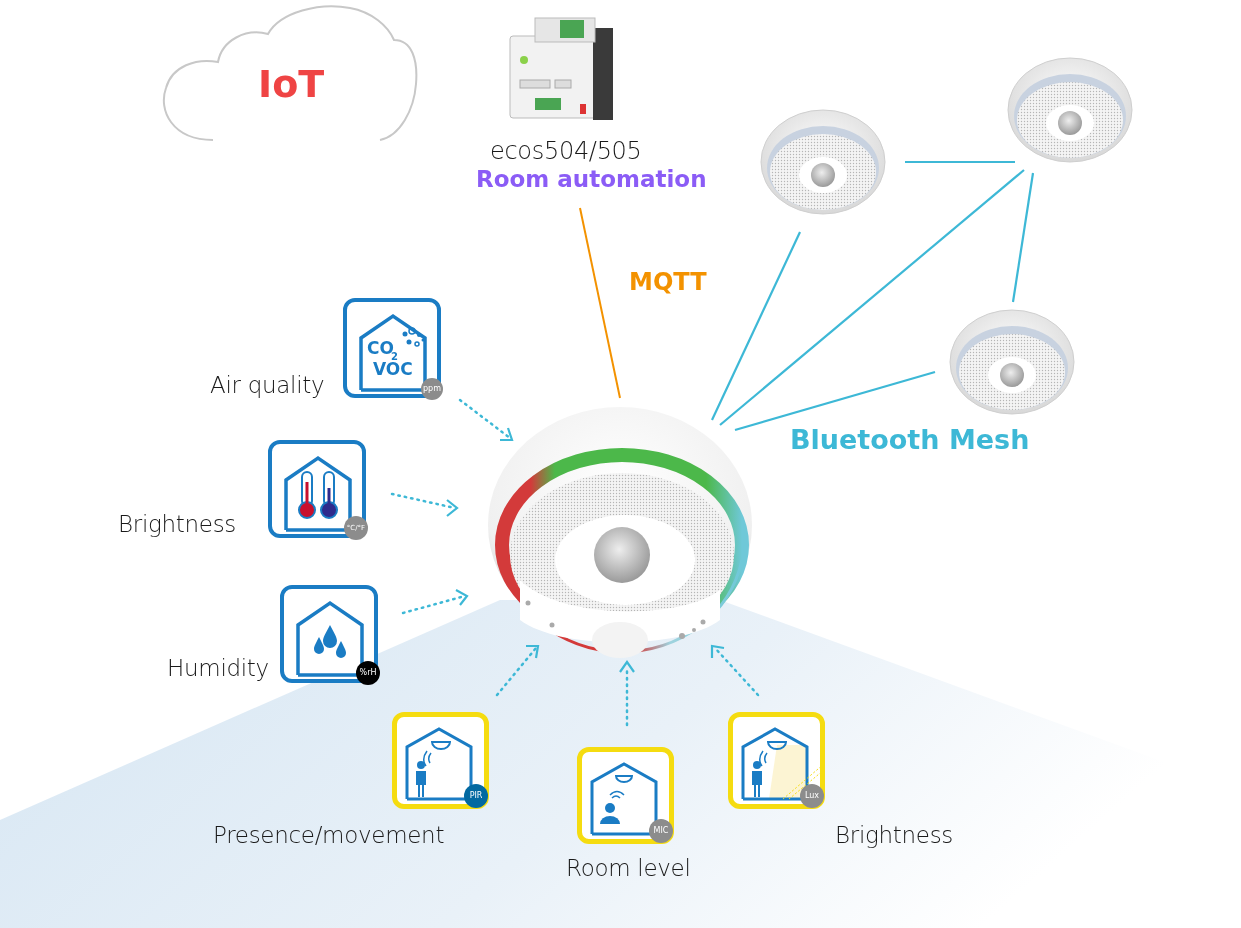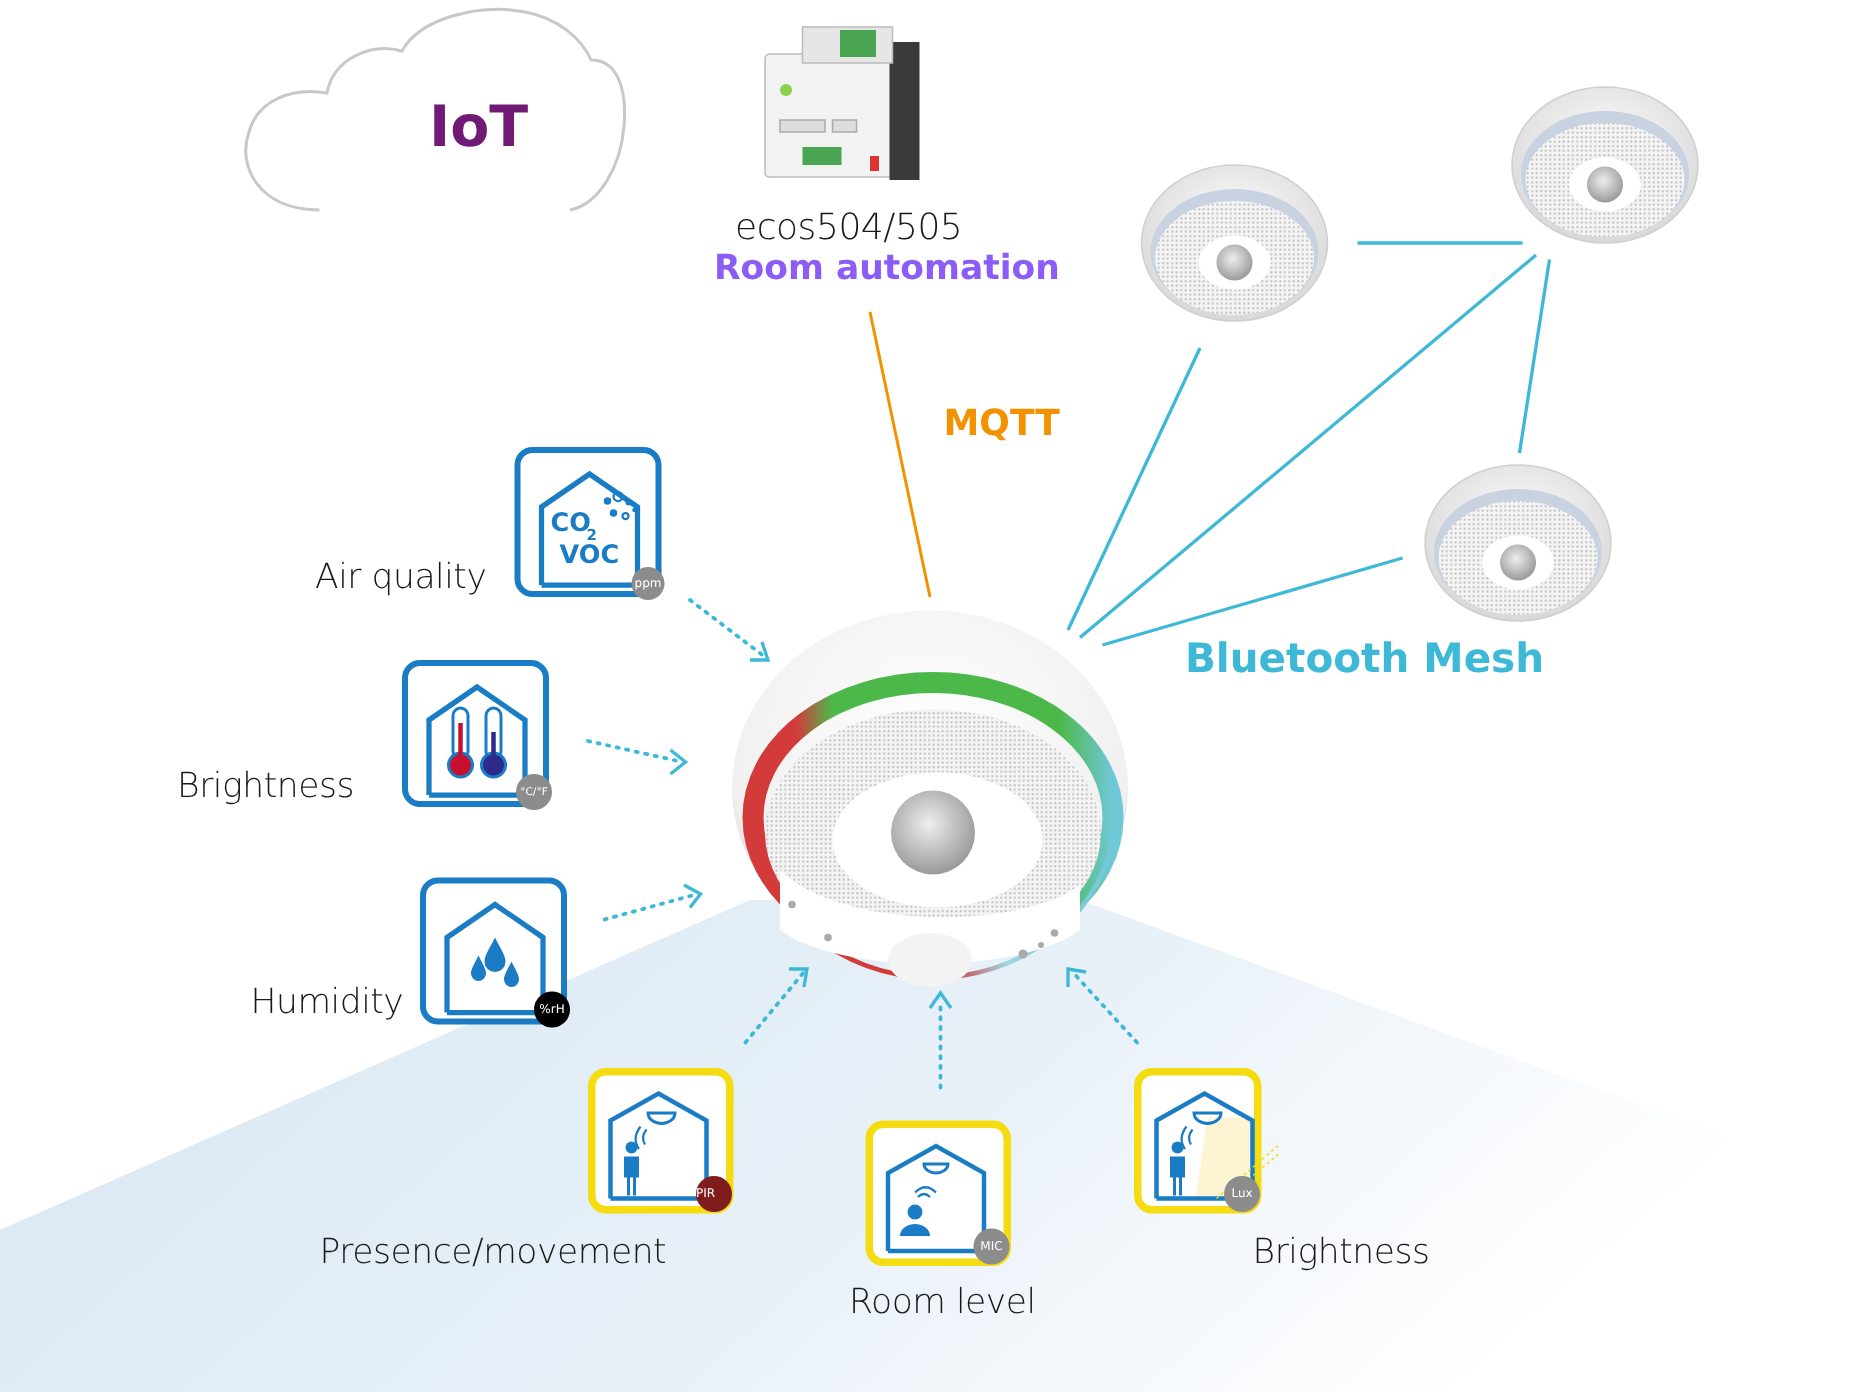"IoT" div.bold-label { color: #701a75 -> #ef4444; margin-left: 28px -> none }
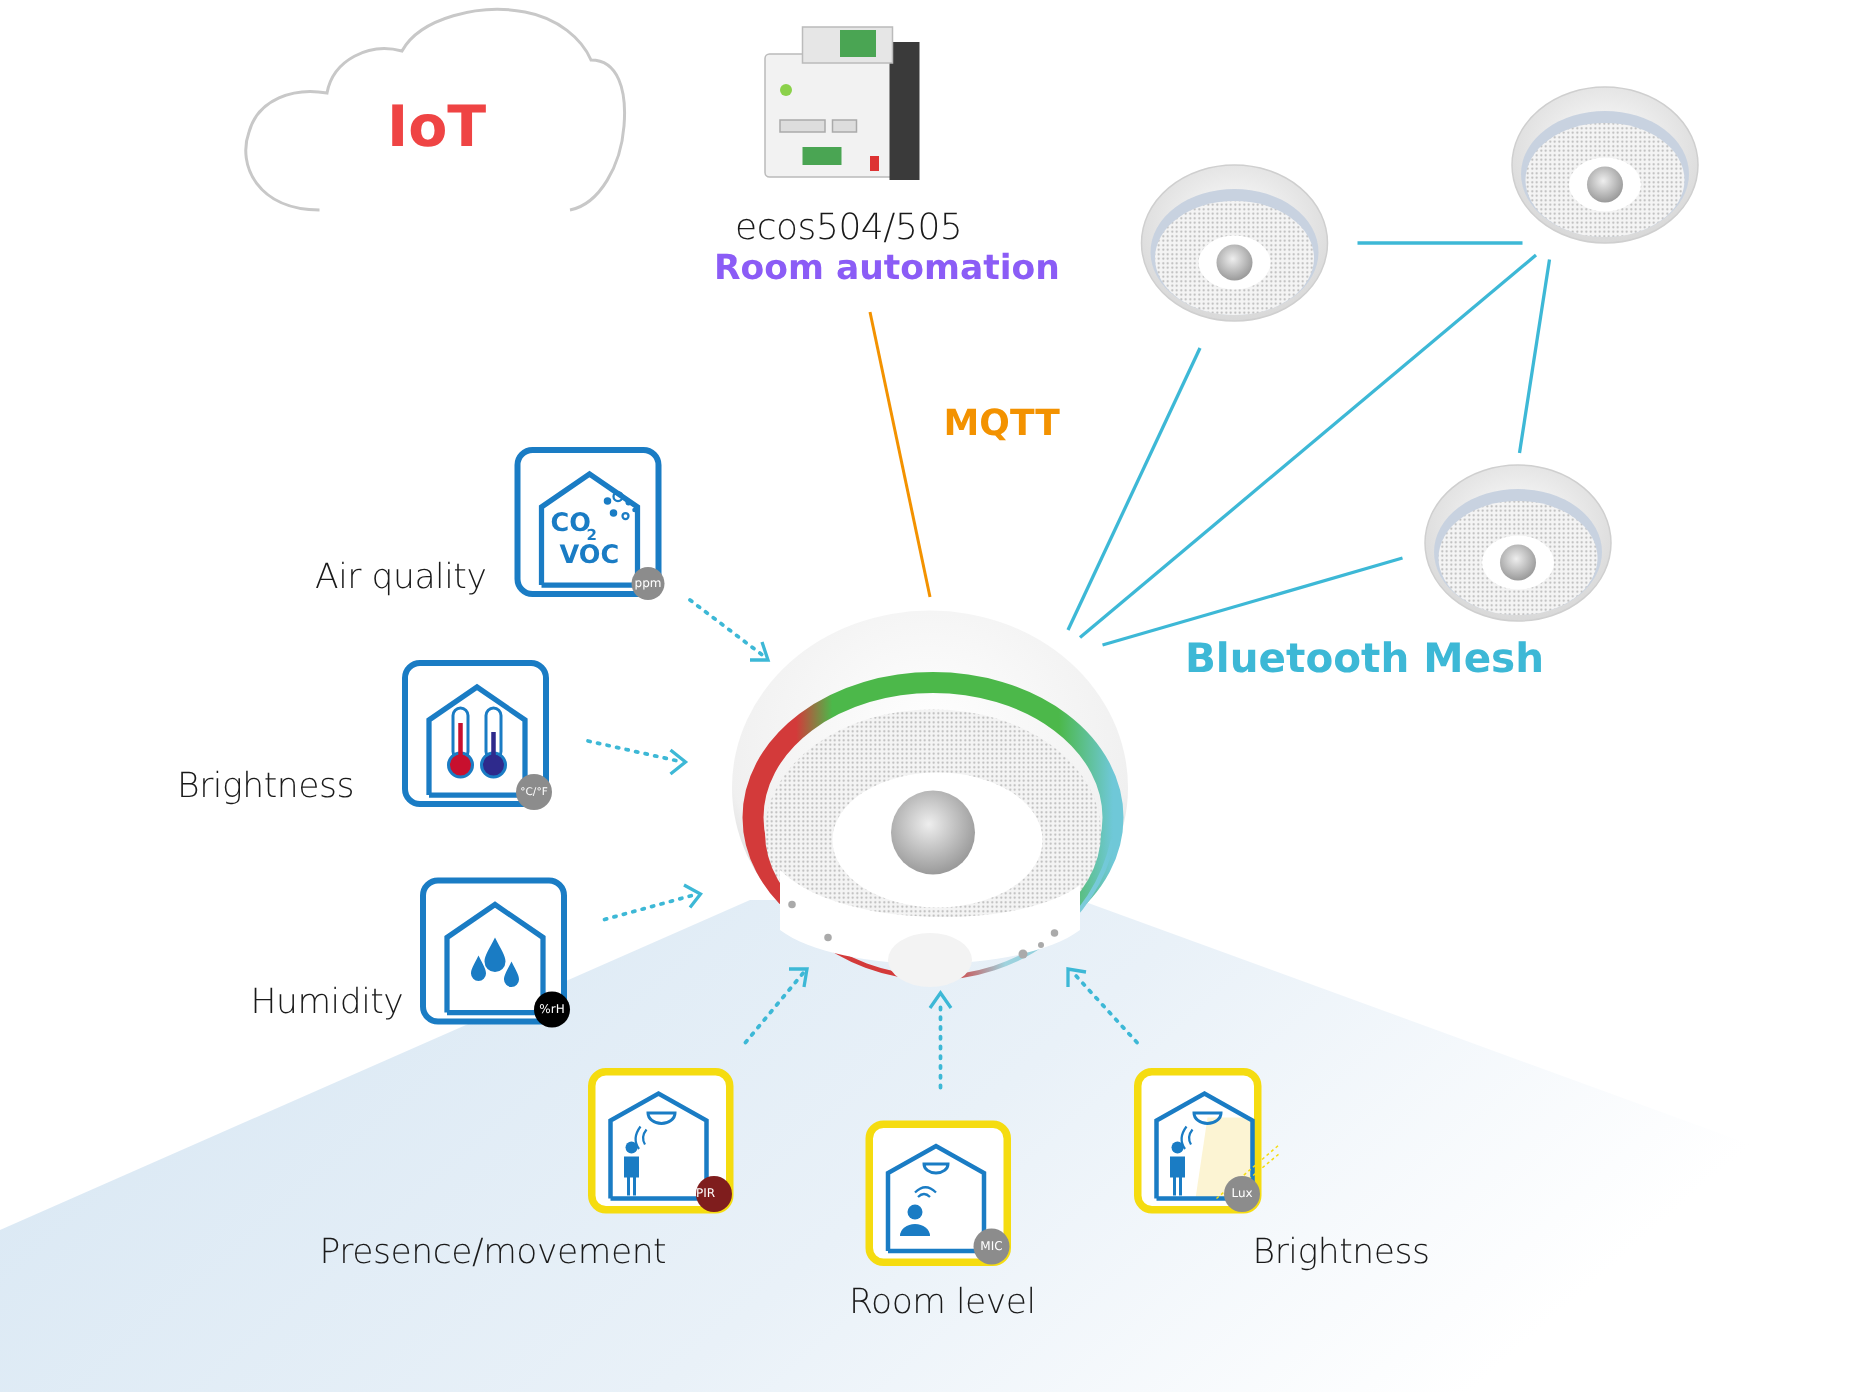"PIR" div.abs { background: #7f1d1d -> #0369a1; text-align: left -> center }
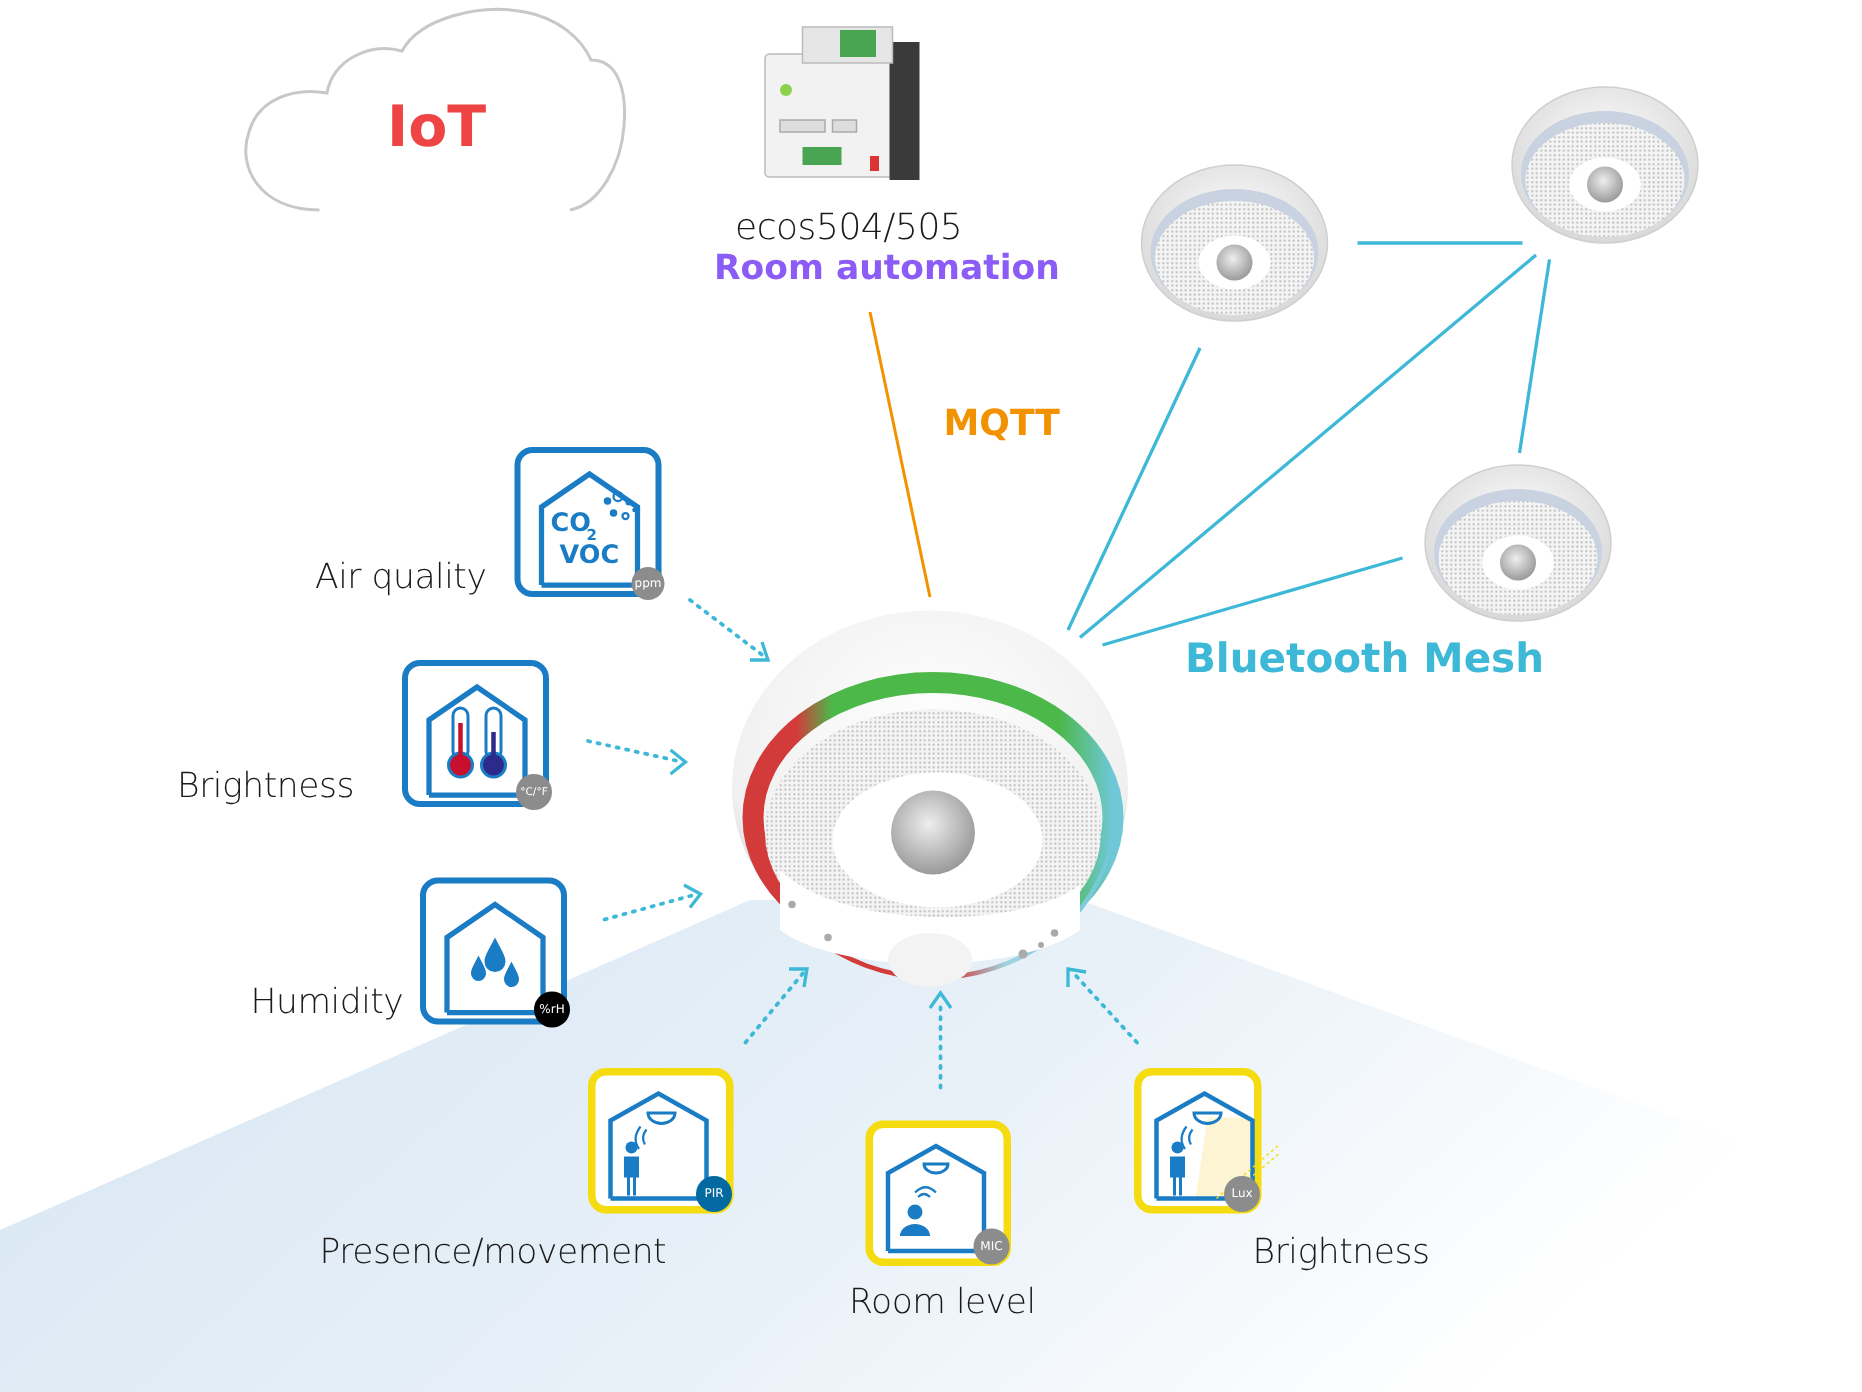"Lux" div.iconbox { left: 756px -> 728px; width: 85px -> 97px }
